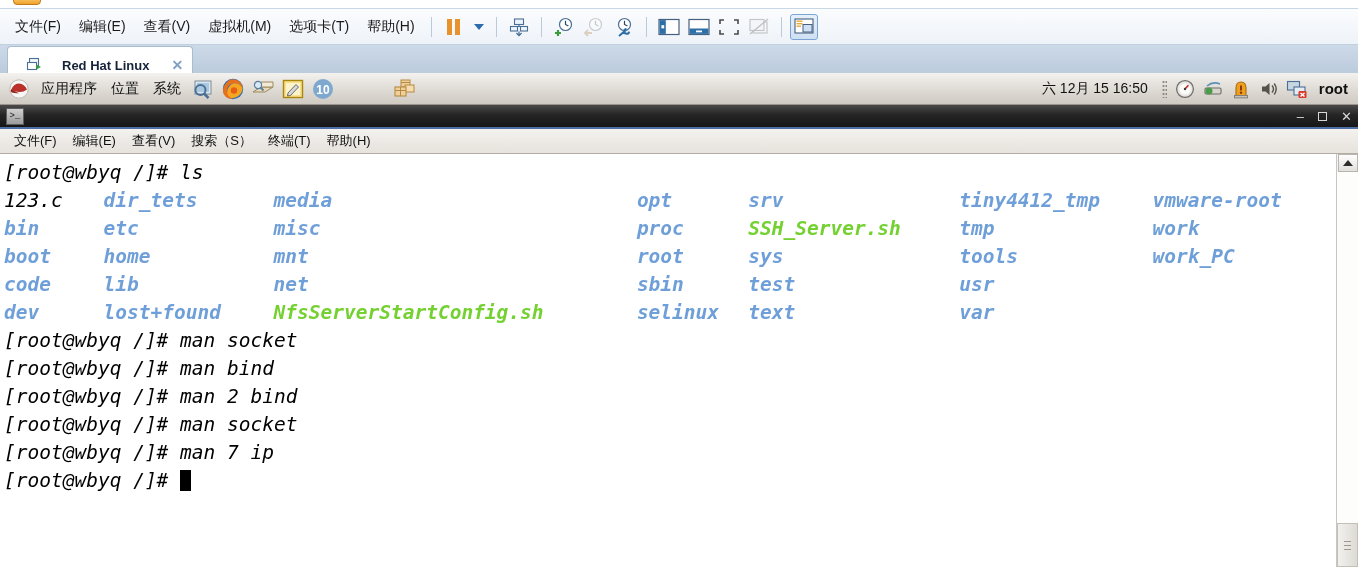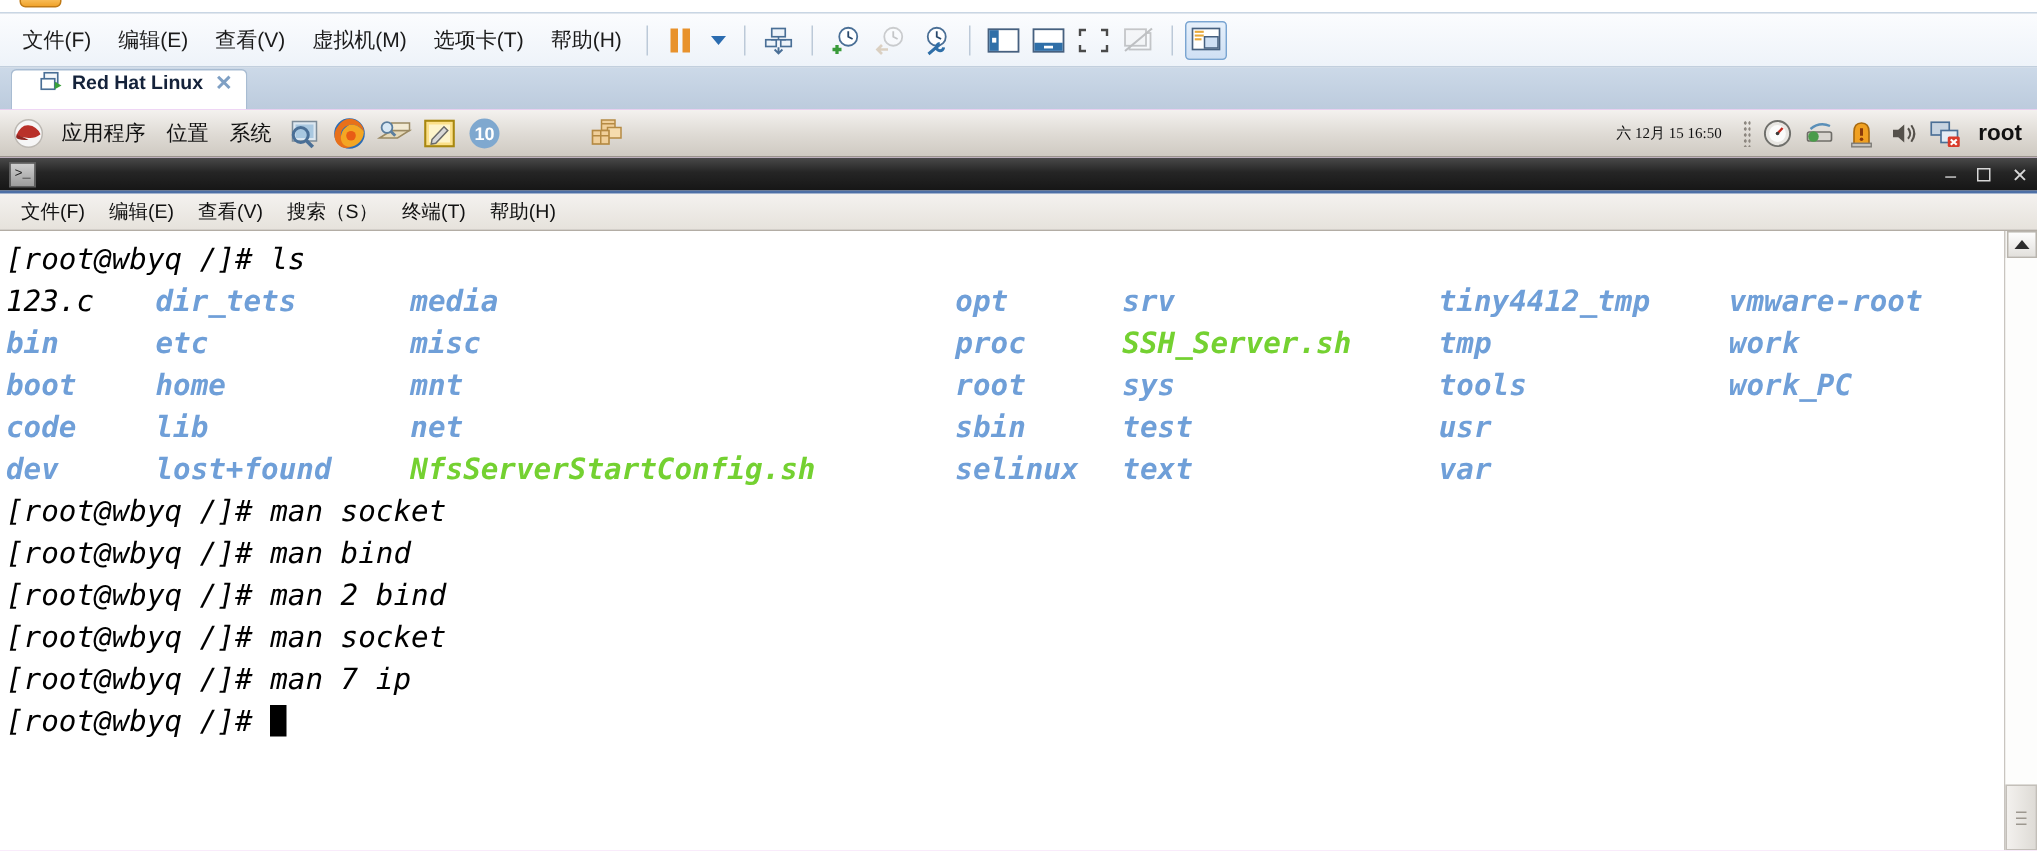"Red Hat Linux" #vm-tab { align-items: flex-start -> flex-end; gap: 6px -> 20px }
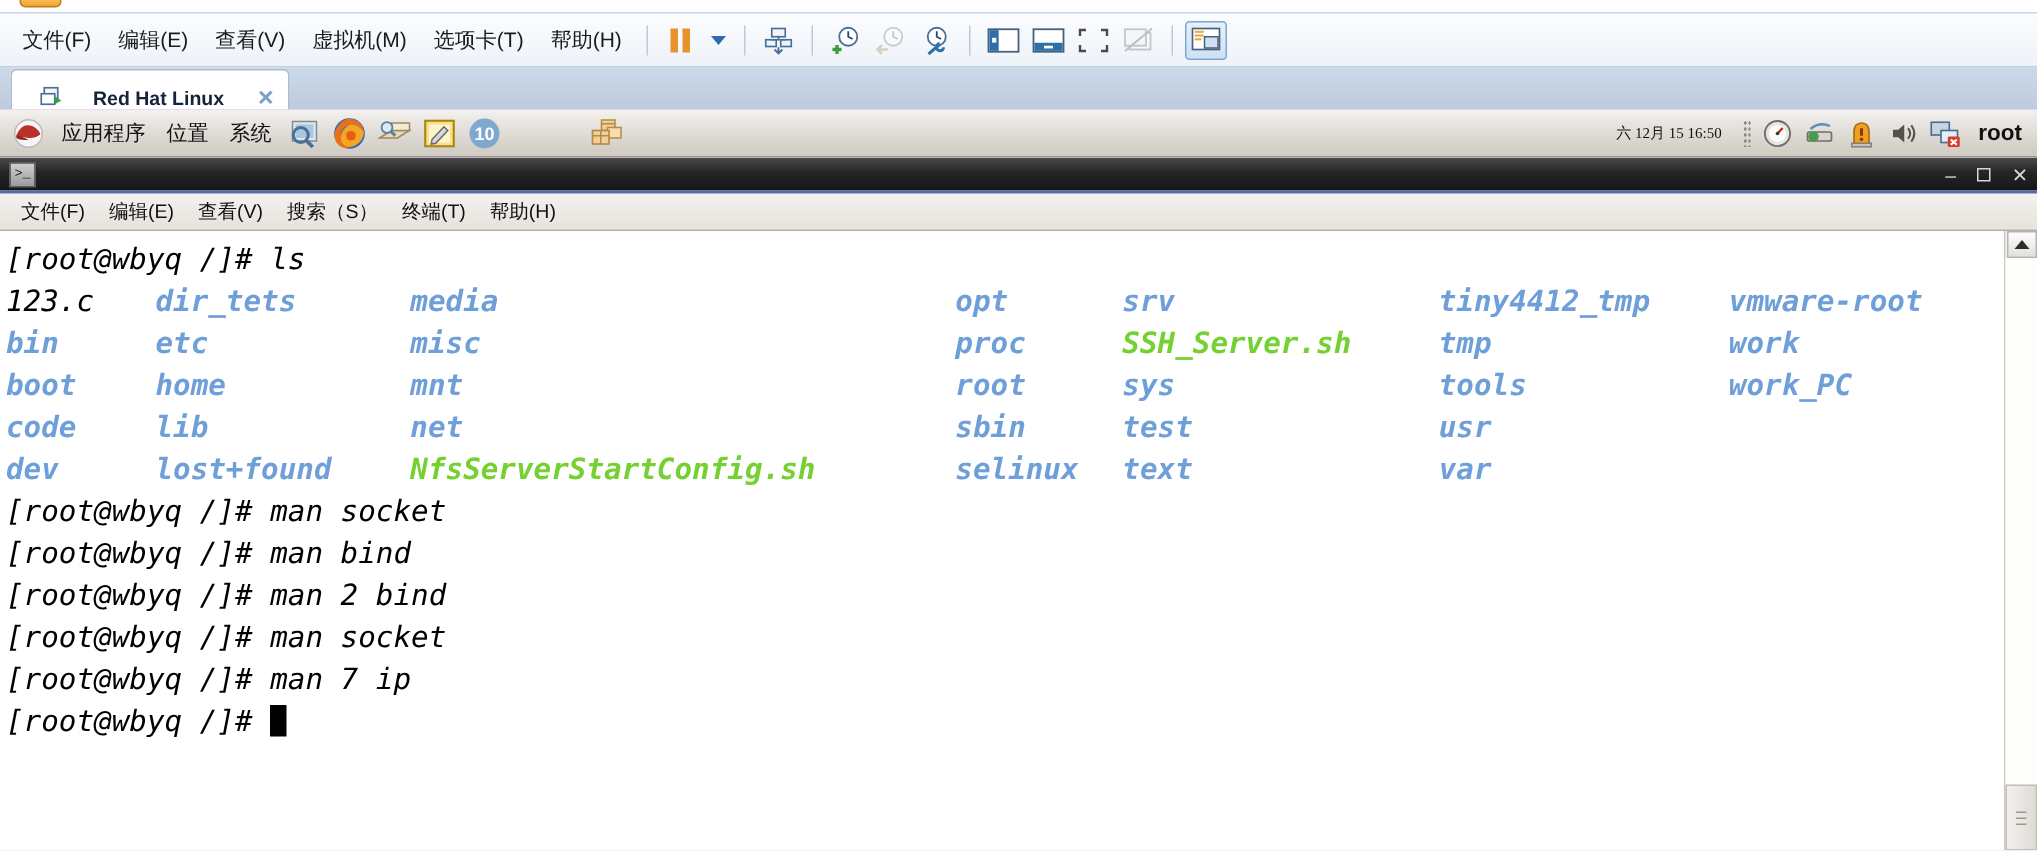"六 12月 15 16:50" #gp-clock { font-family: Liberation Serif, serif -> none; font-size: 10px -> 14px }
